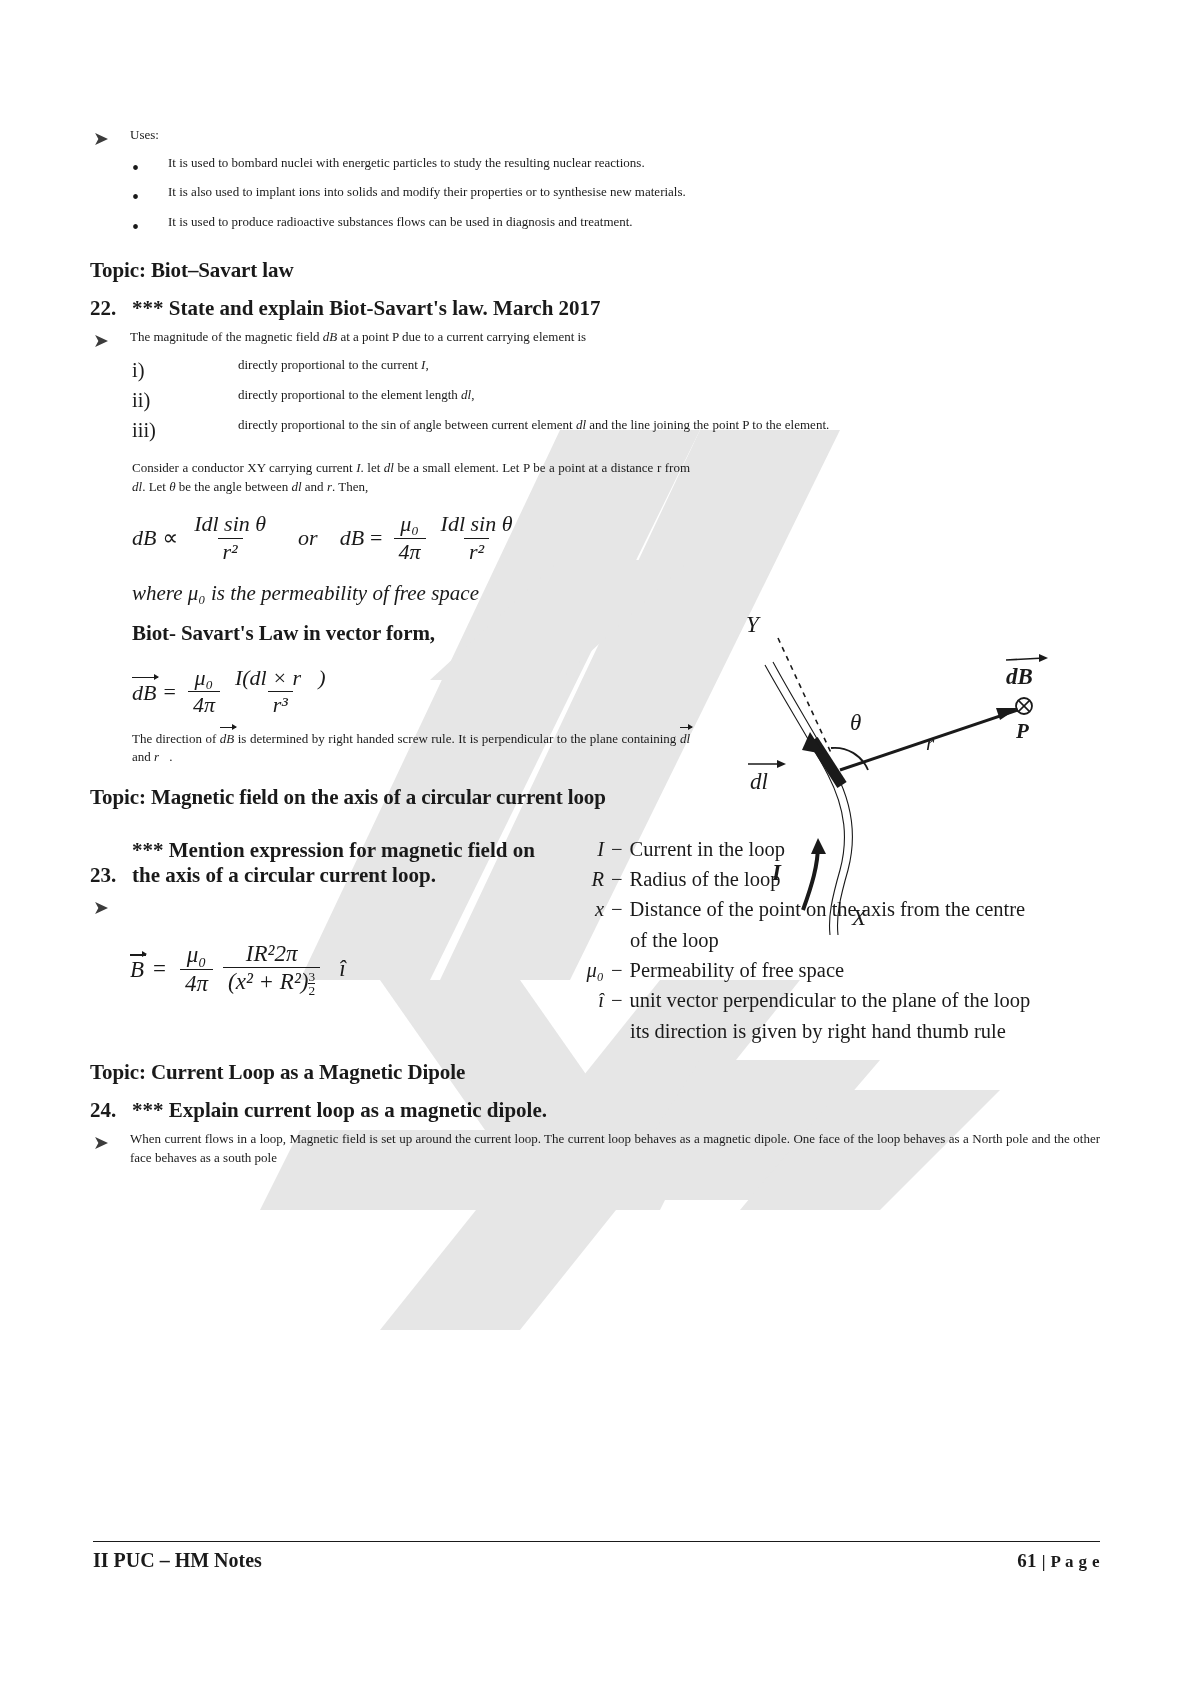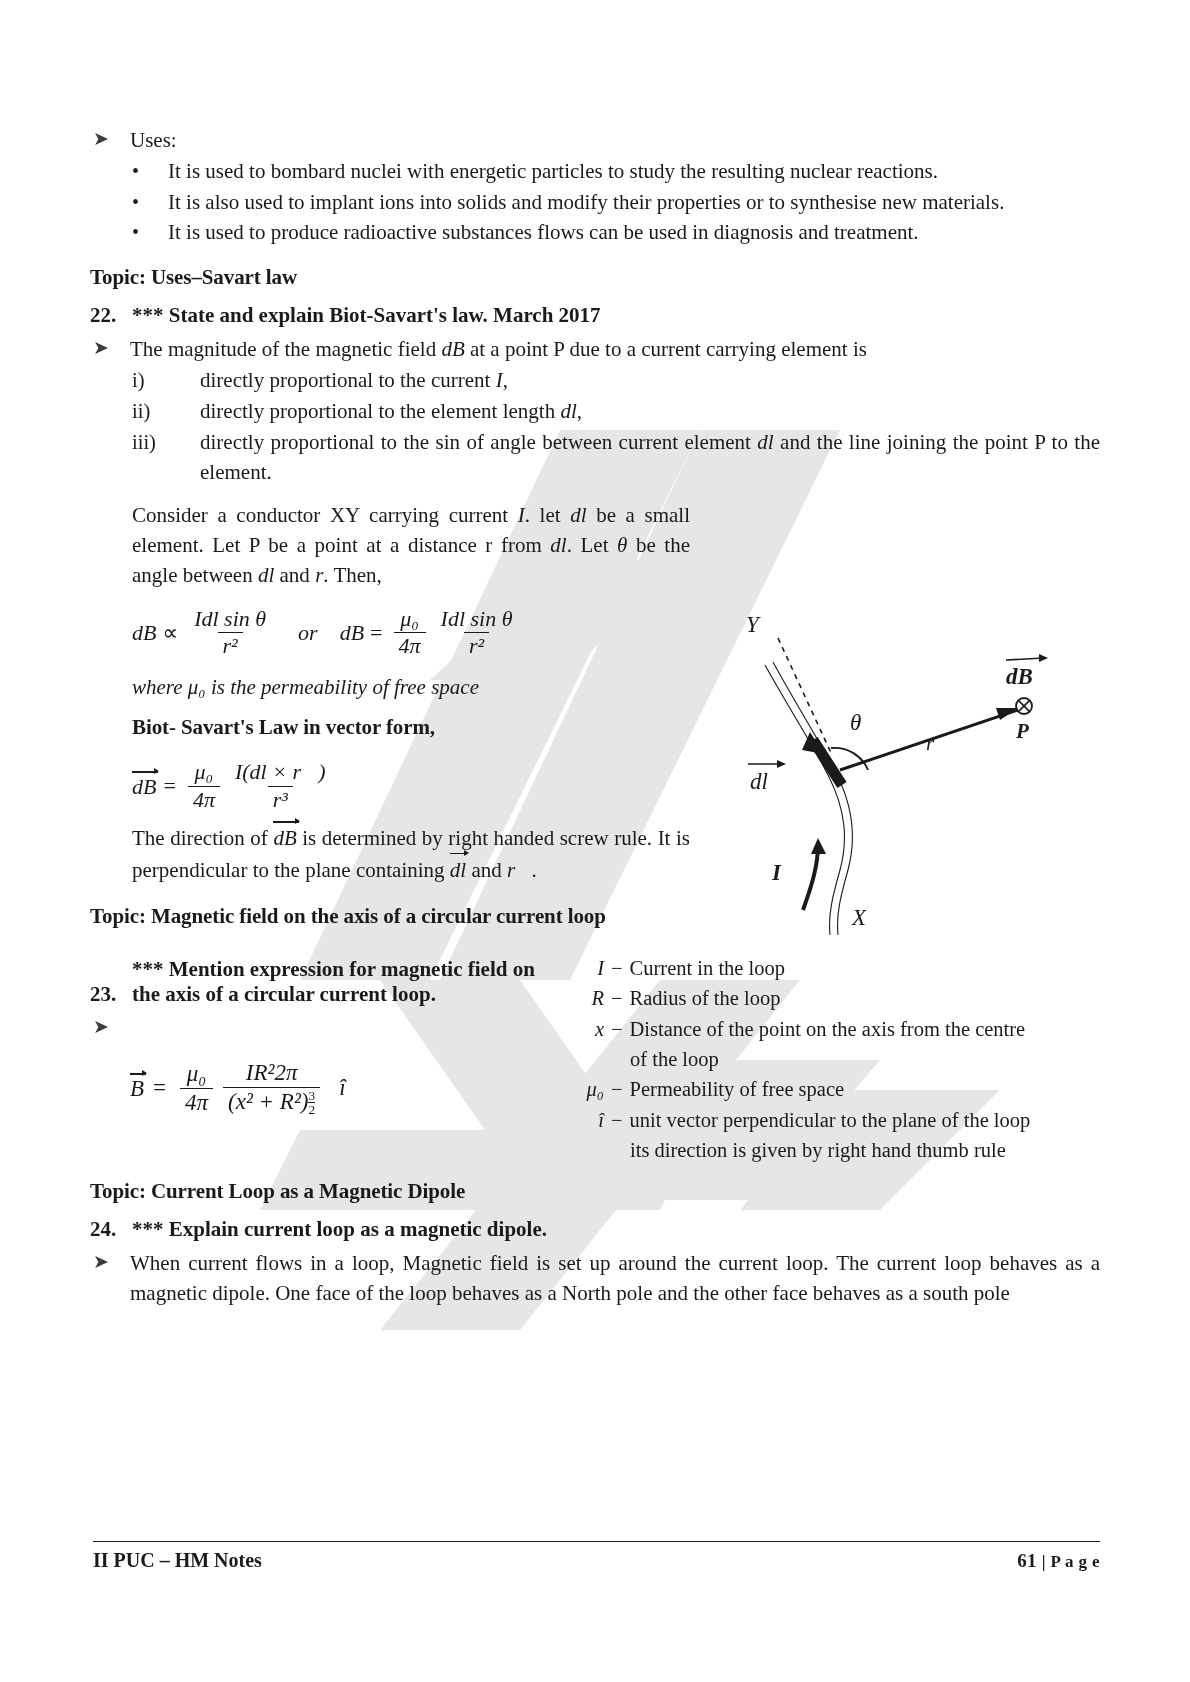"Uses:" .body-txt { font-size: 21px -> 13px }
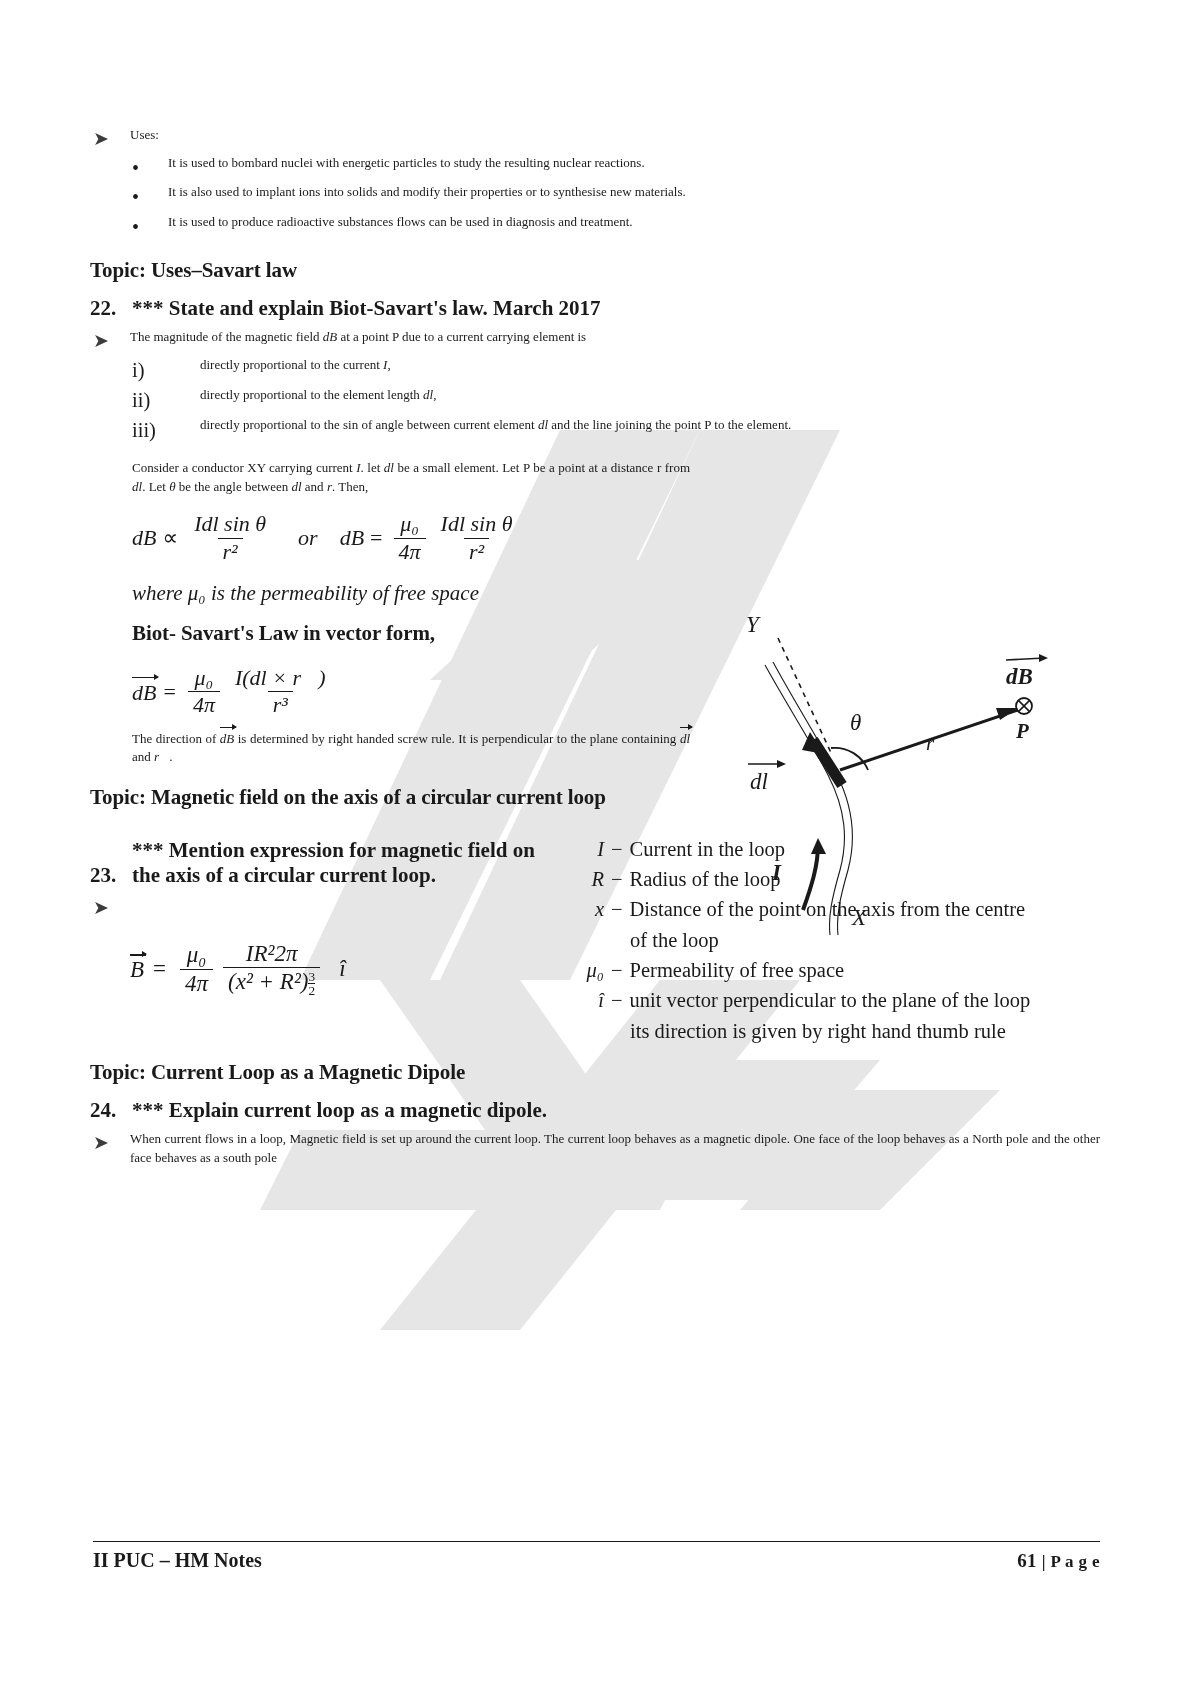"Topic: Uses–Savart law" div.topic { text: Uses -> Biot }
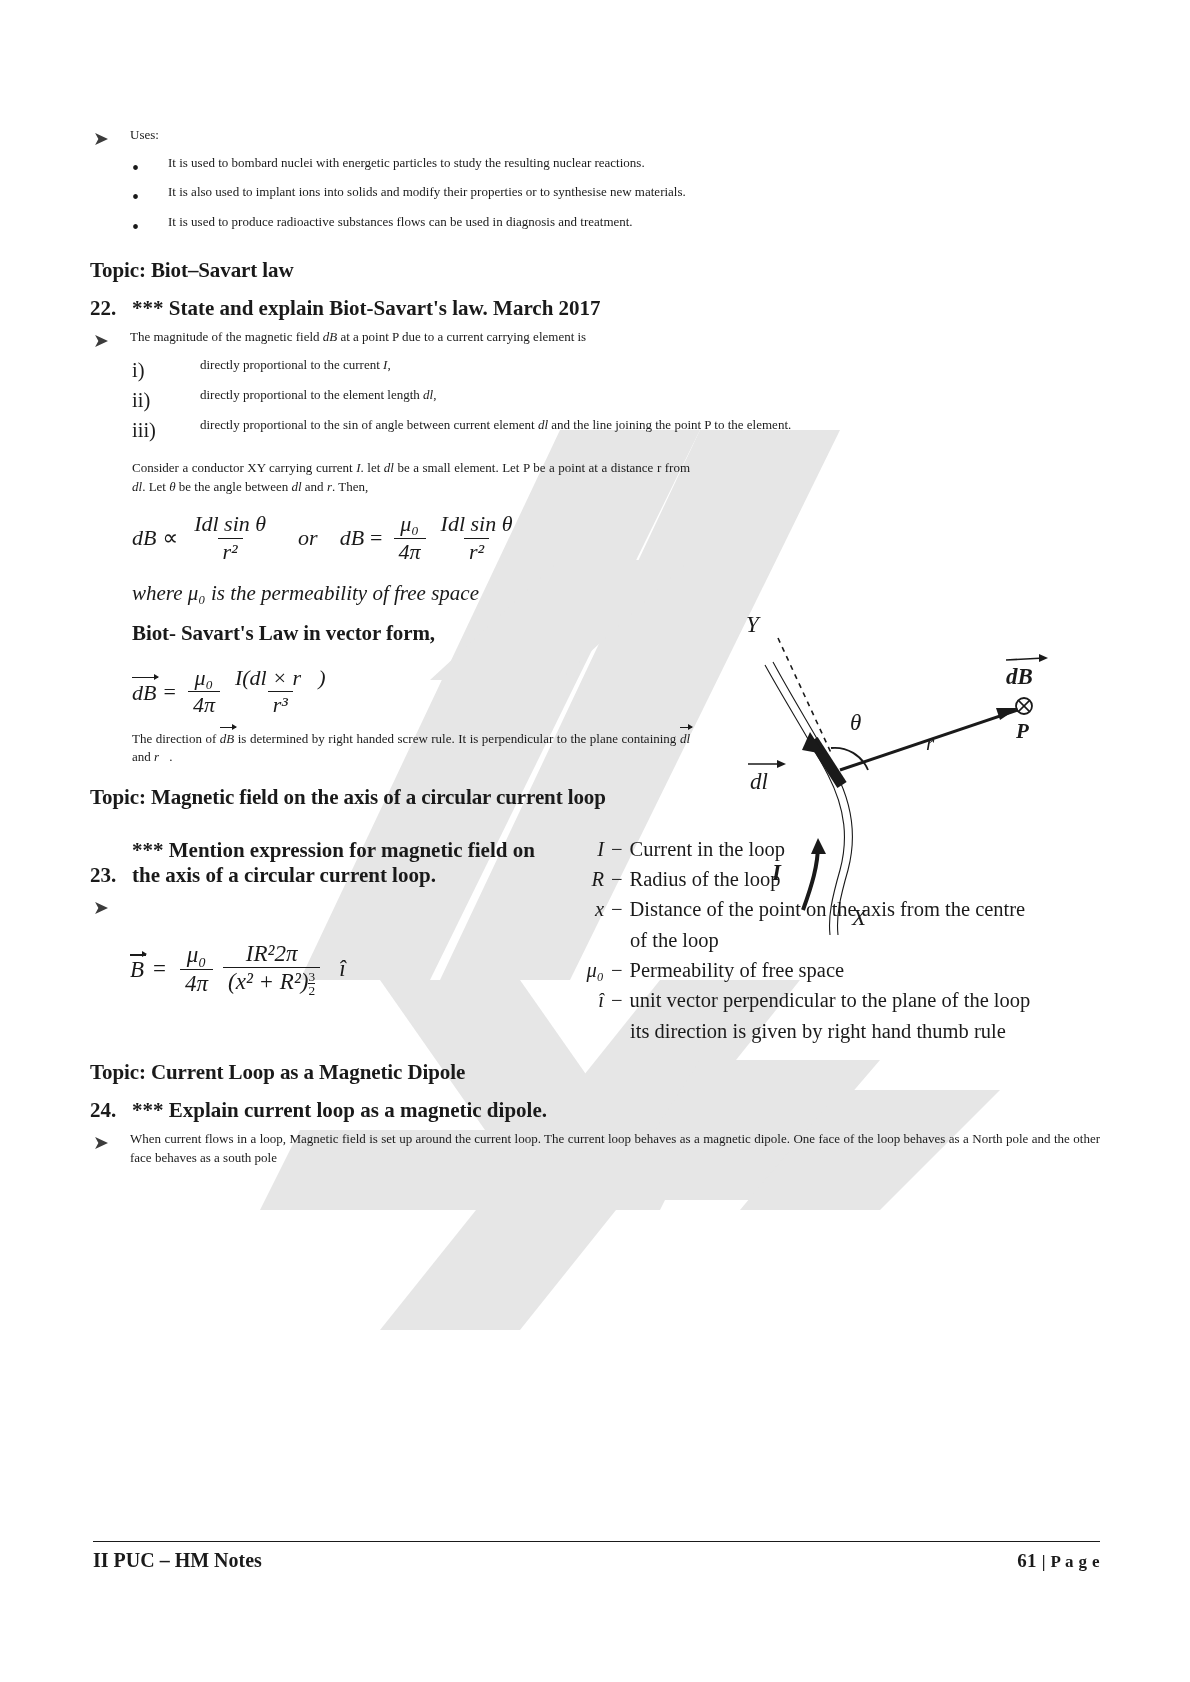"directly proportional to the current" .rom-body { margin-left: none -> 38px }
